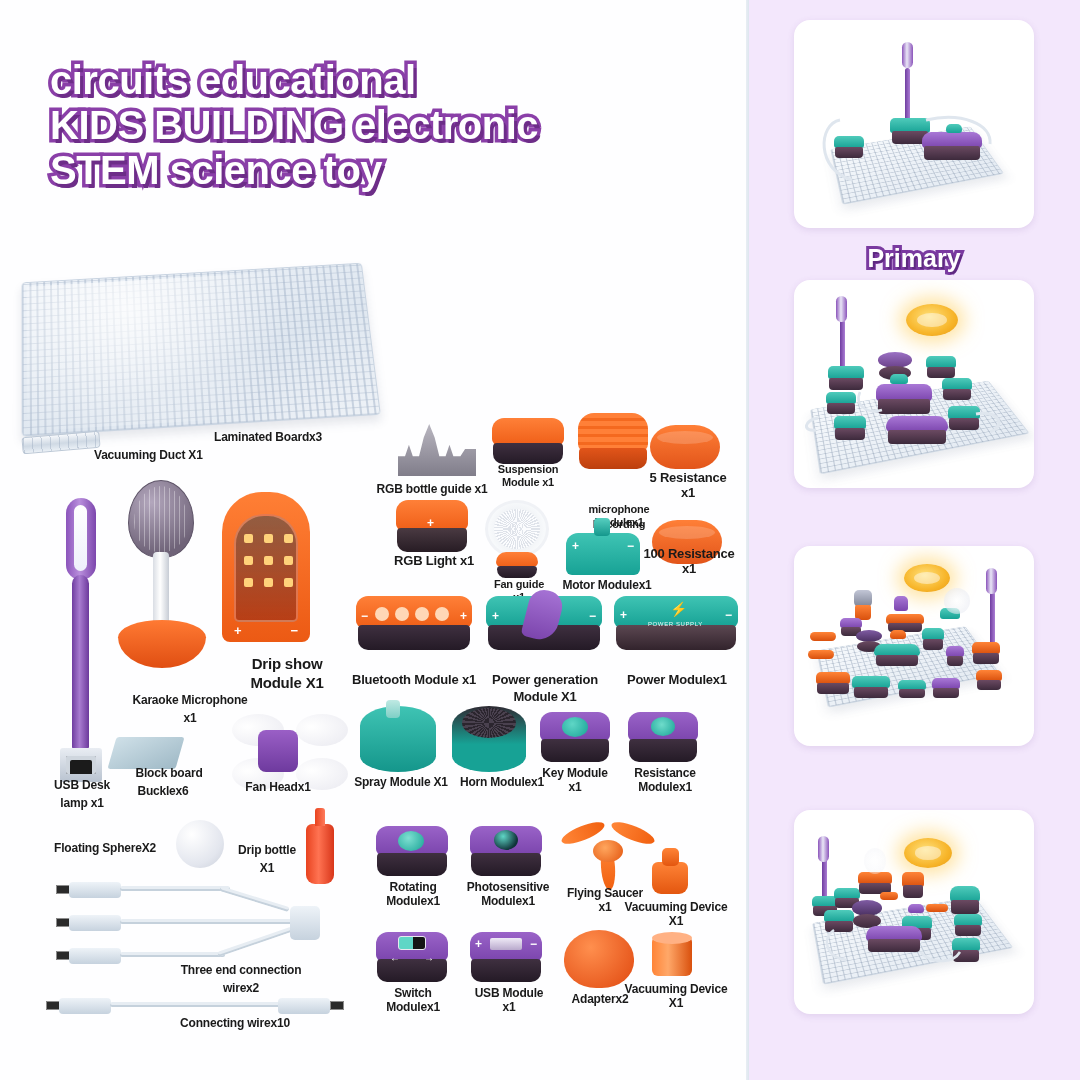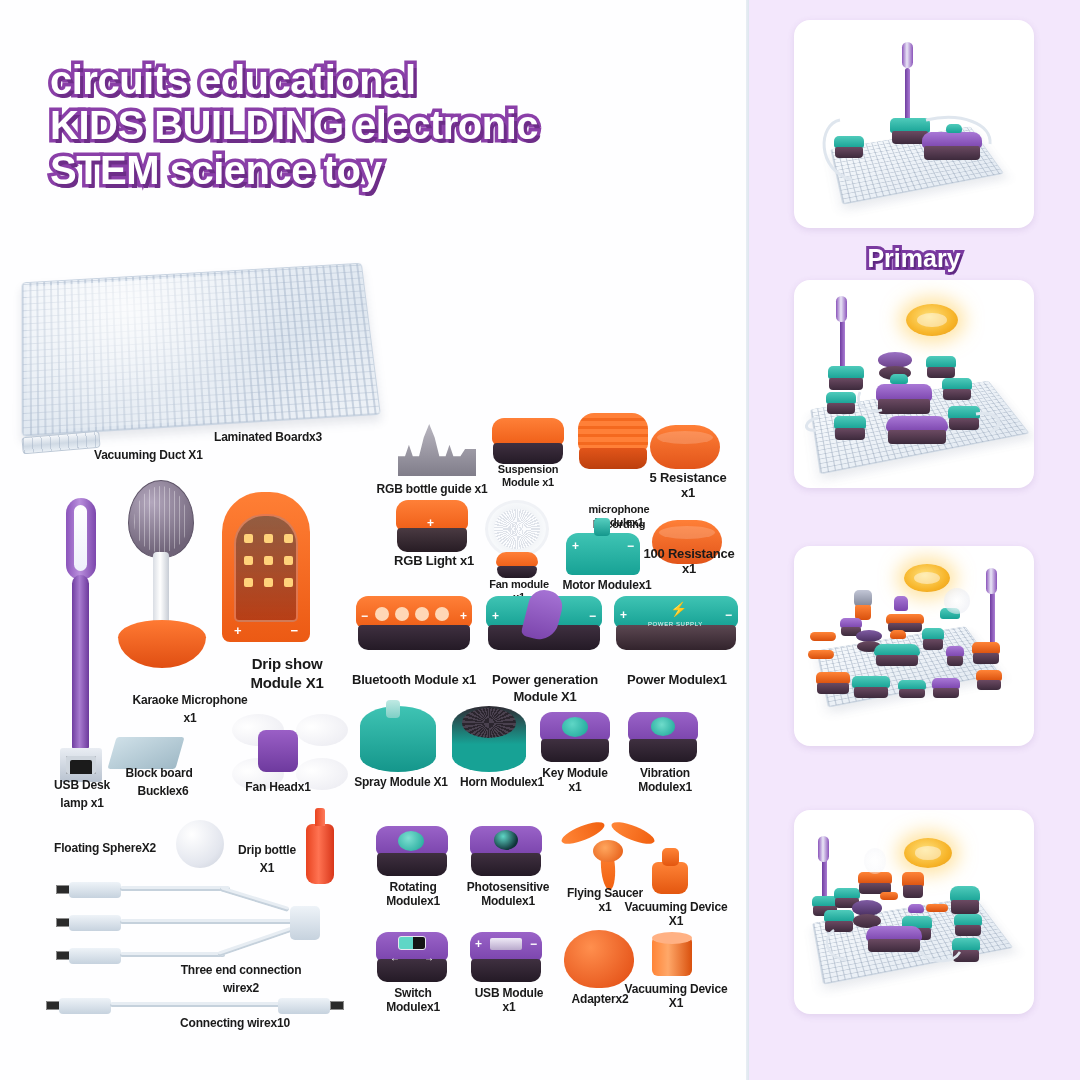"Fan module" div.cap { text: module -> guide }
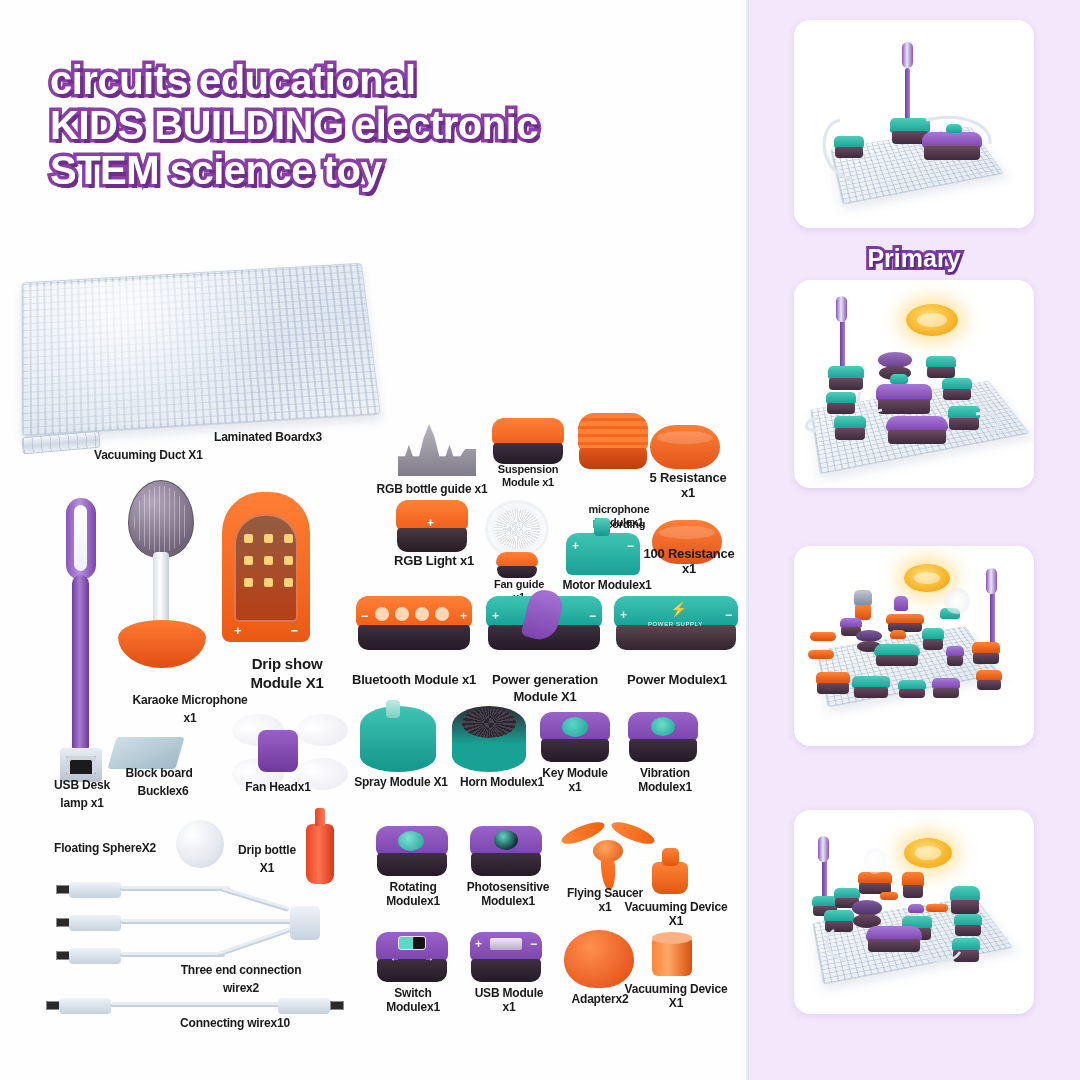"Block board" div.cap { left: 94px -> 104px }
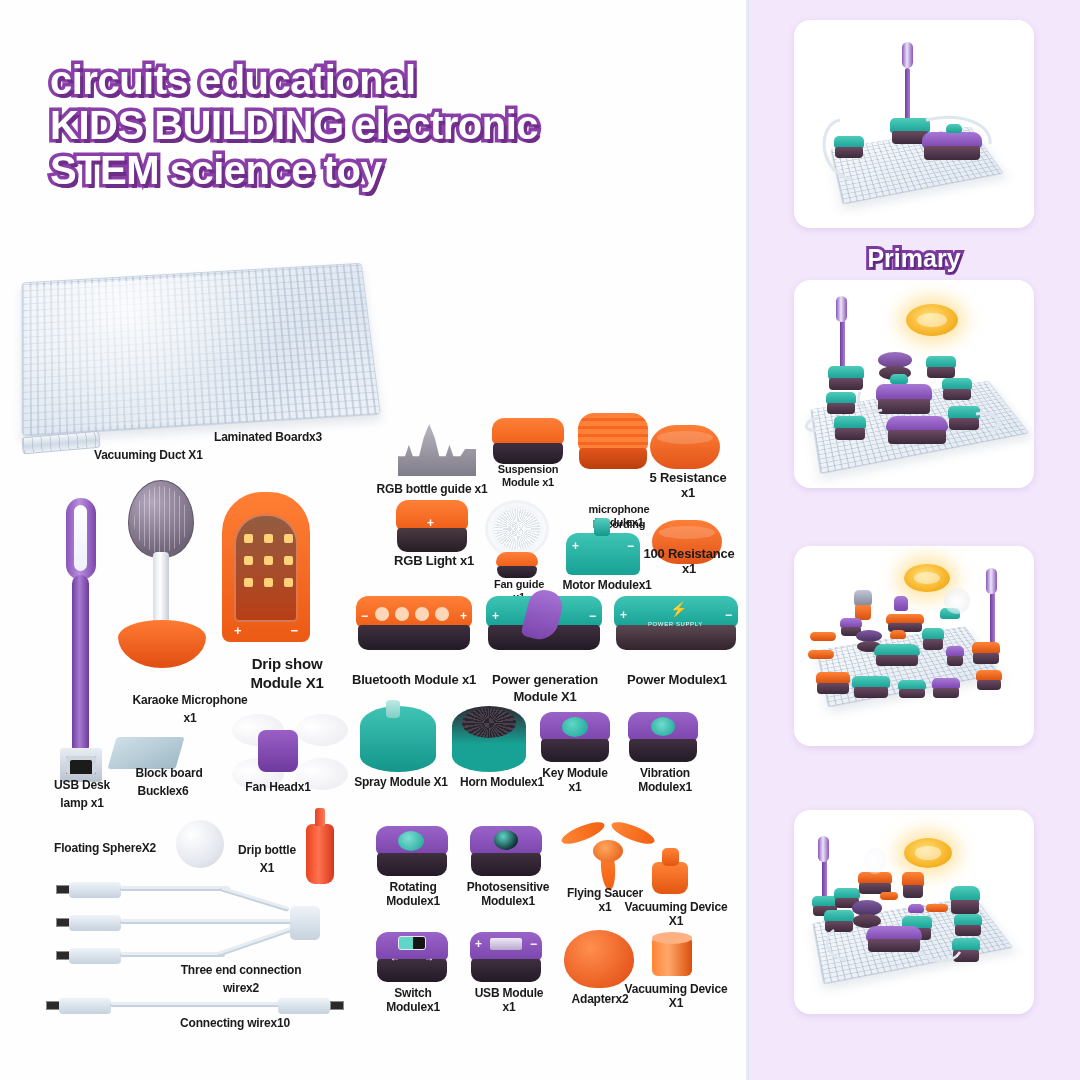"Vibration" div.cap { text: Vibration -> Resistance }
